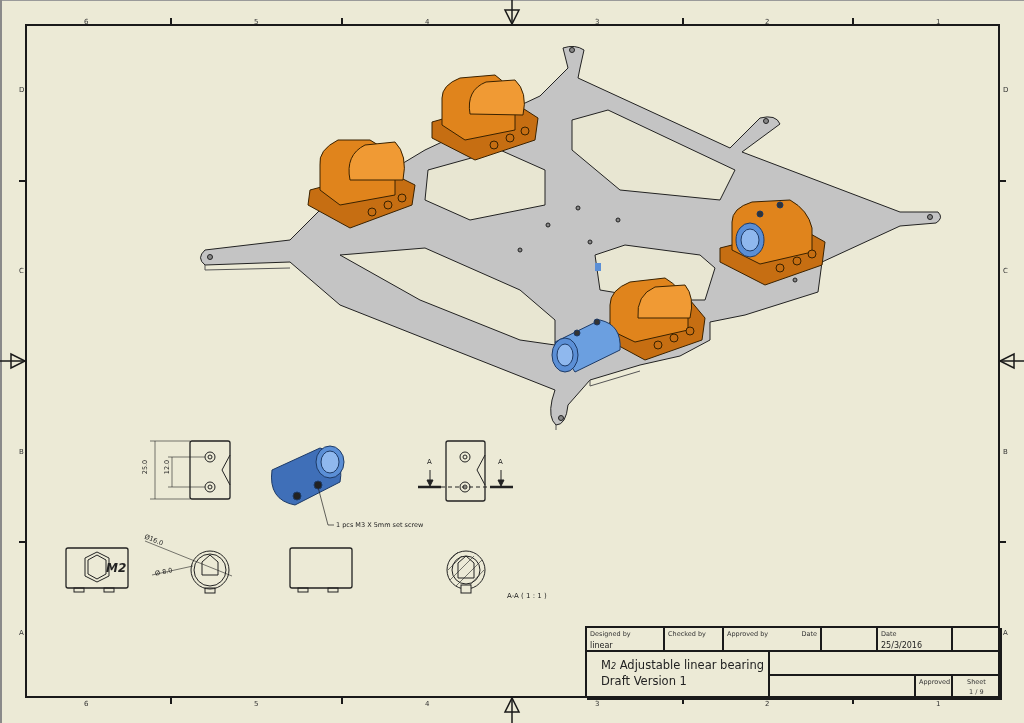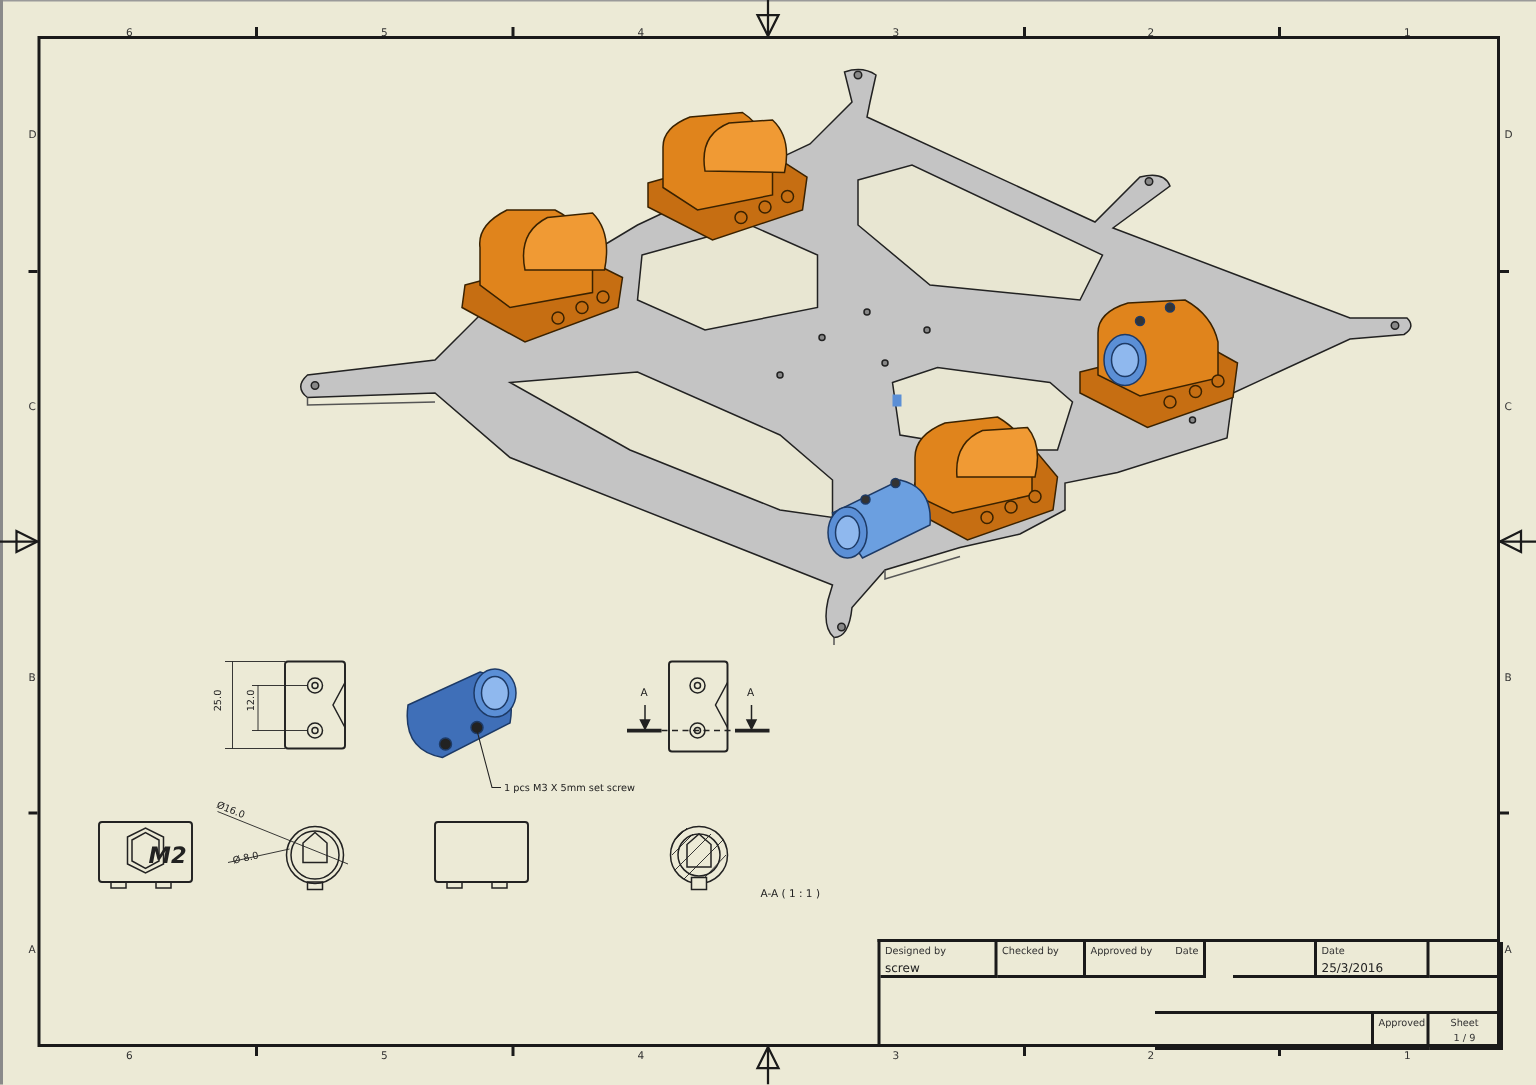"M2" span.note { font-size: 15px -> 12px; left: 99px -> 89px; padding-left: none -> 17px }
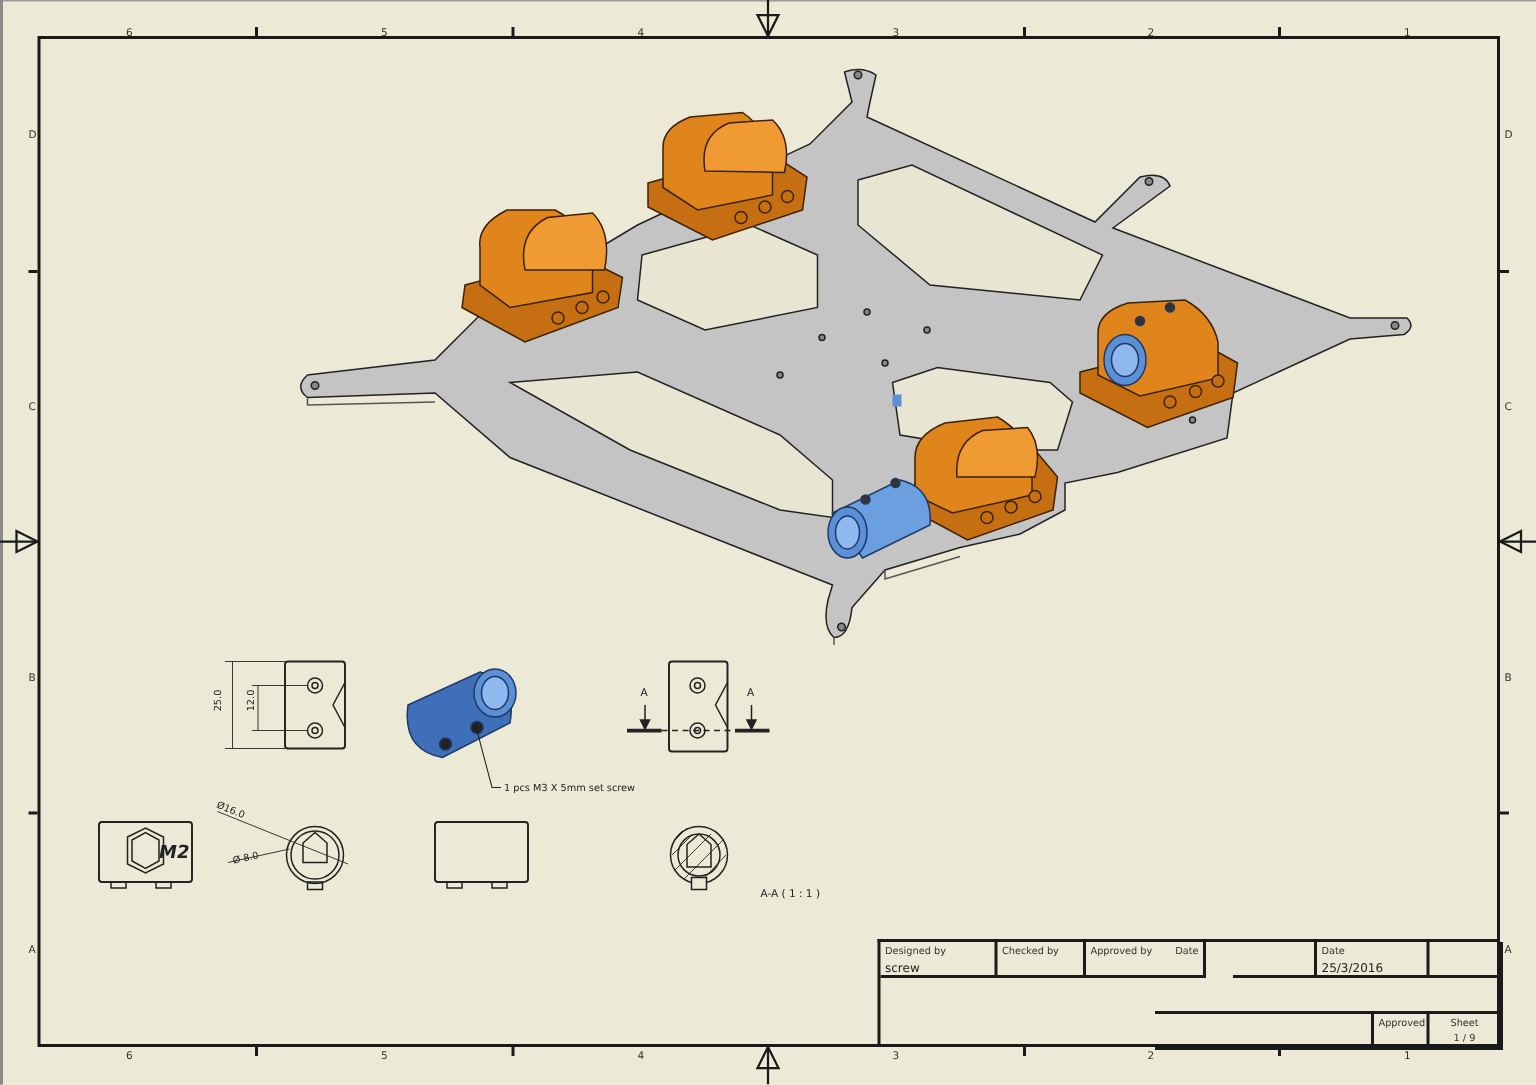"Approved by" div.tb-cell { width: 80px -> 98px }
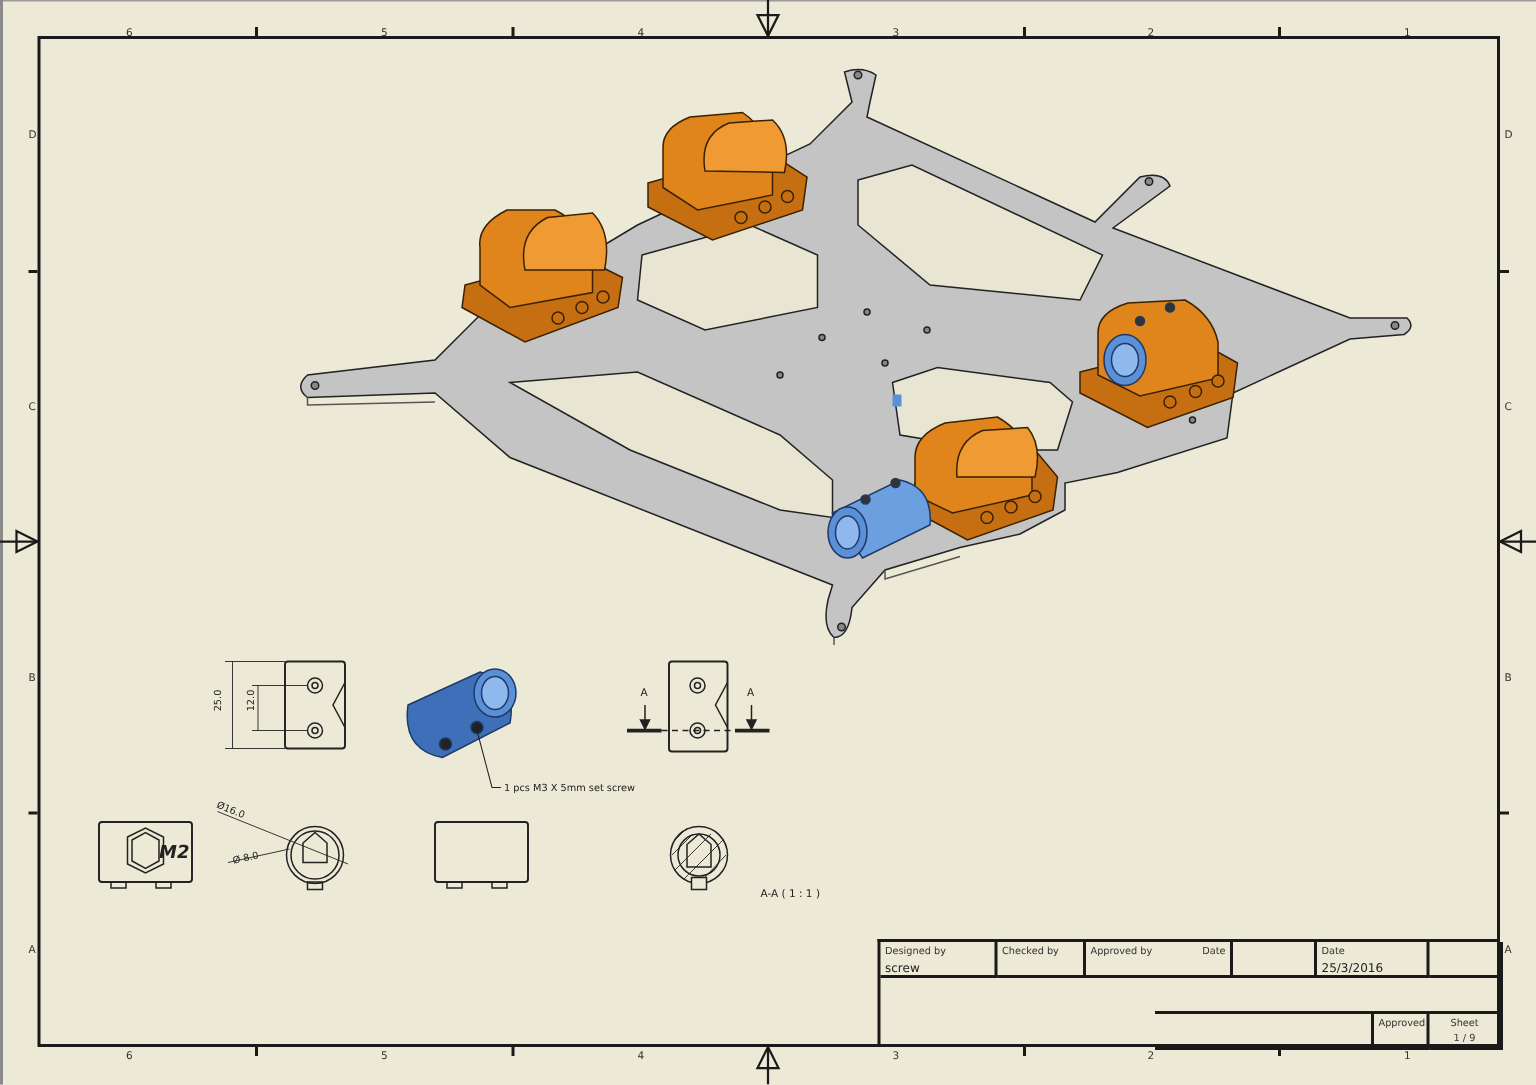"screw" span.tb-val { text: screw -> linear }
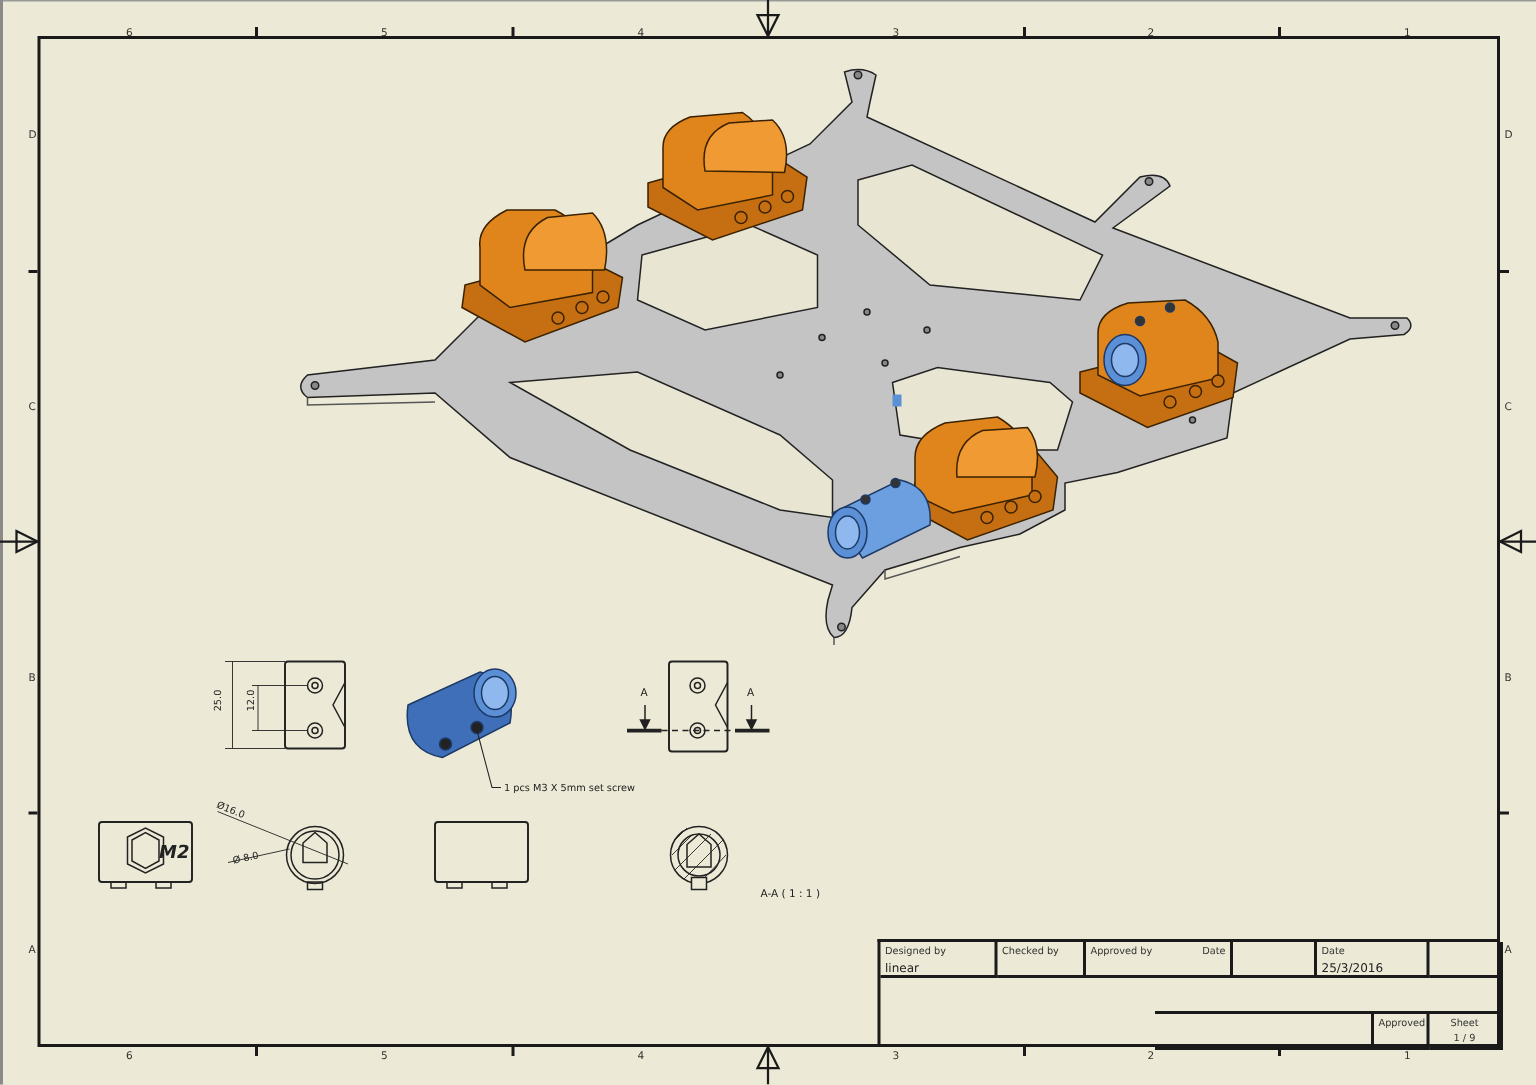"M2 Adjustable linear bearing" div.tb-cell { html: none -> <div> <div> <span>M</span><i>2</i><span> Adjustable linear bearing</span><br> <span>Draft Version 1</span> </div> </div> }
